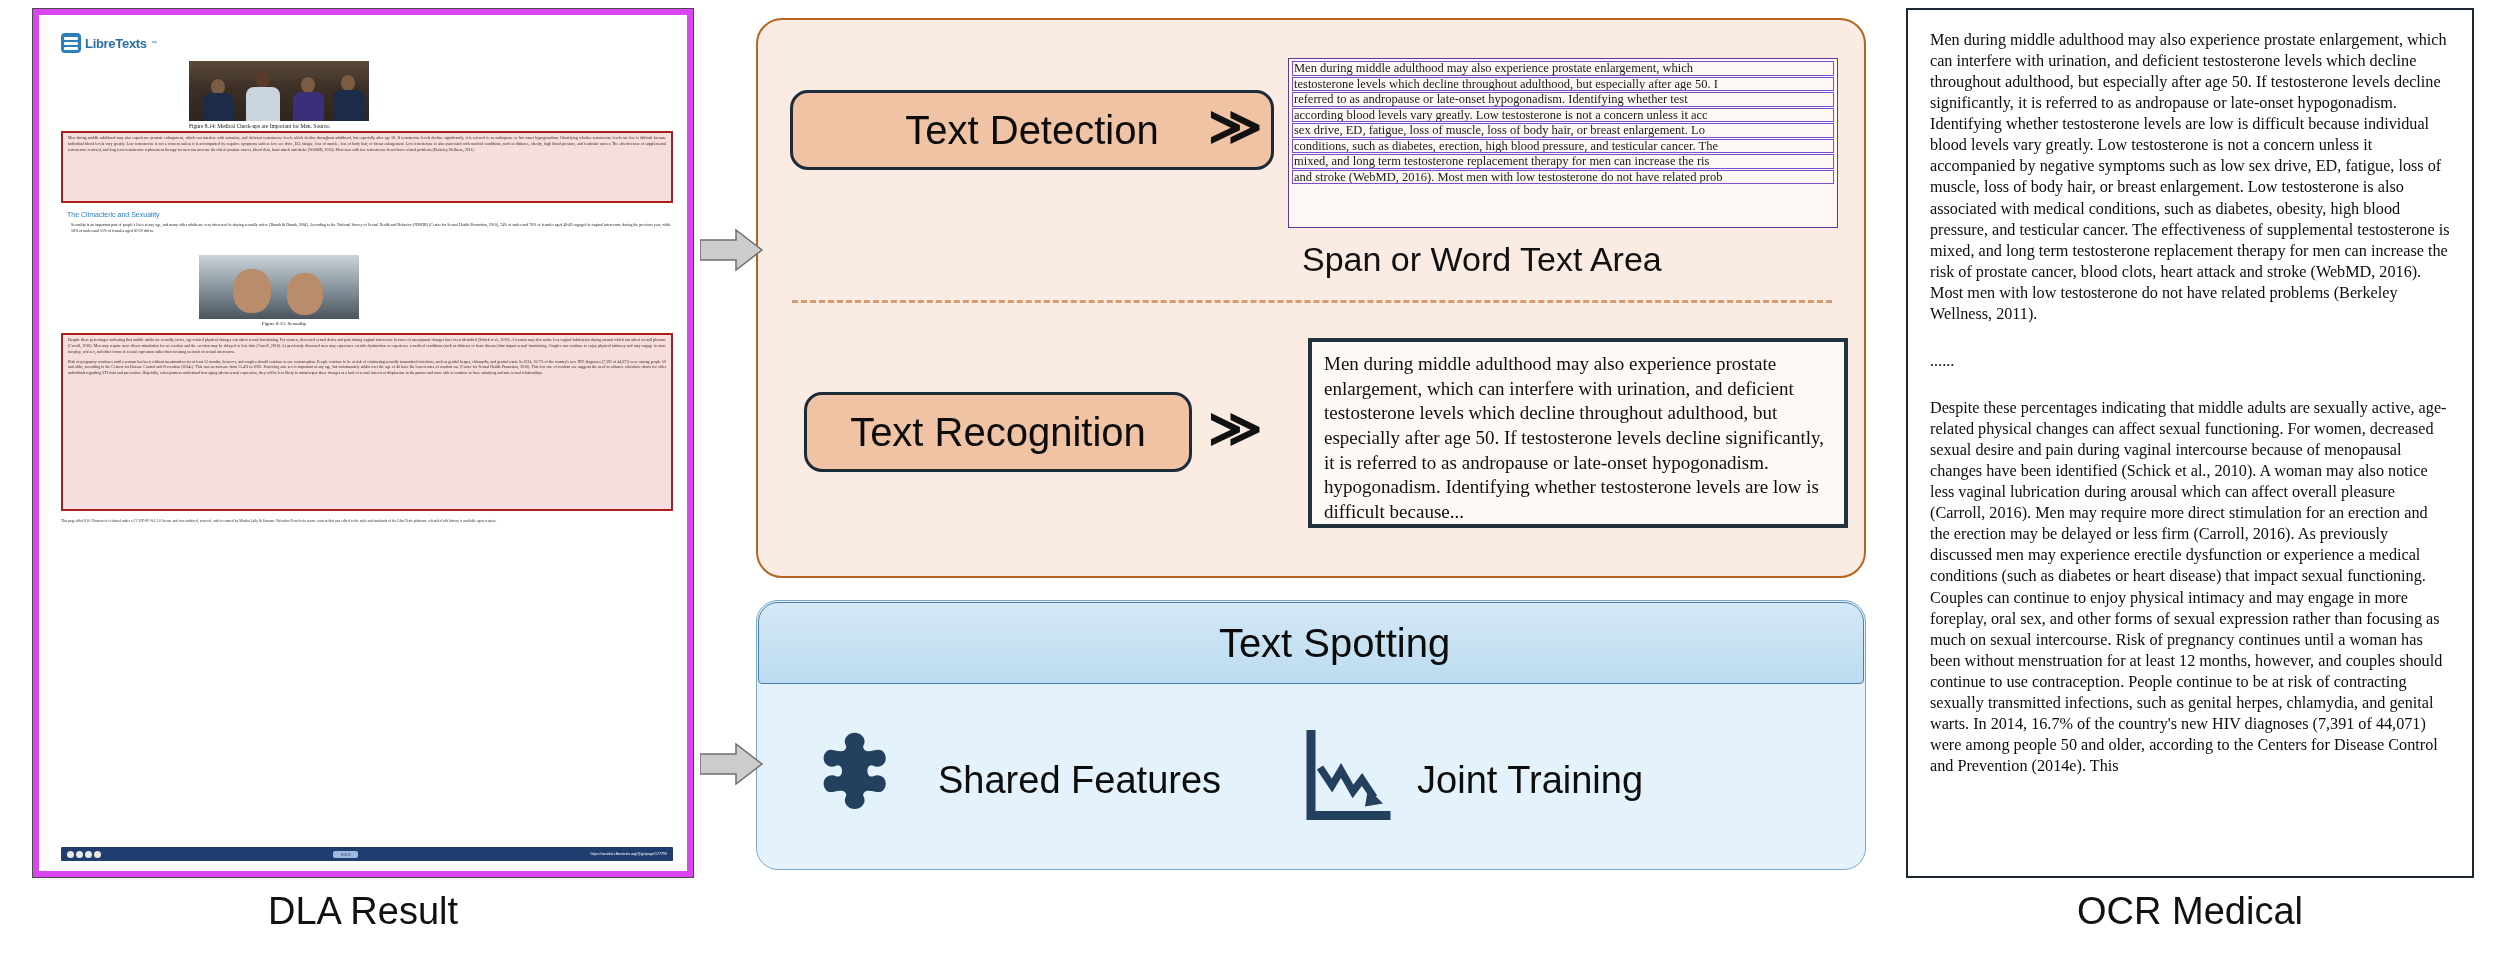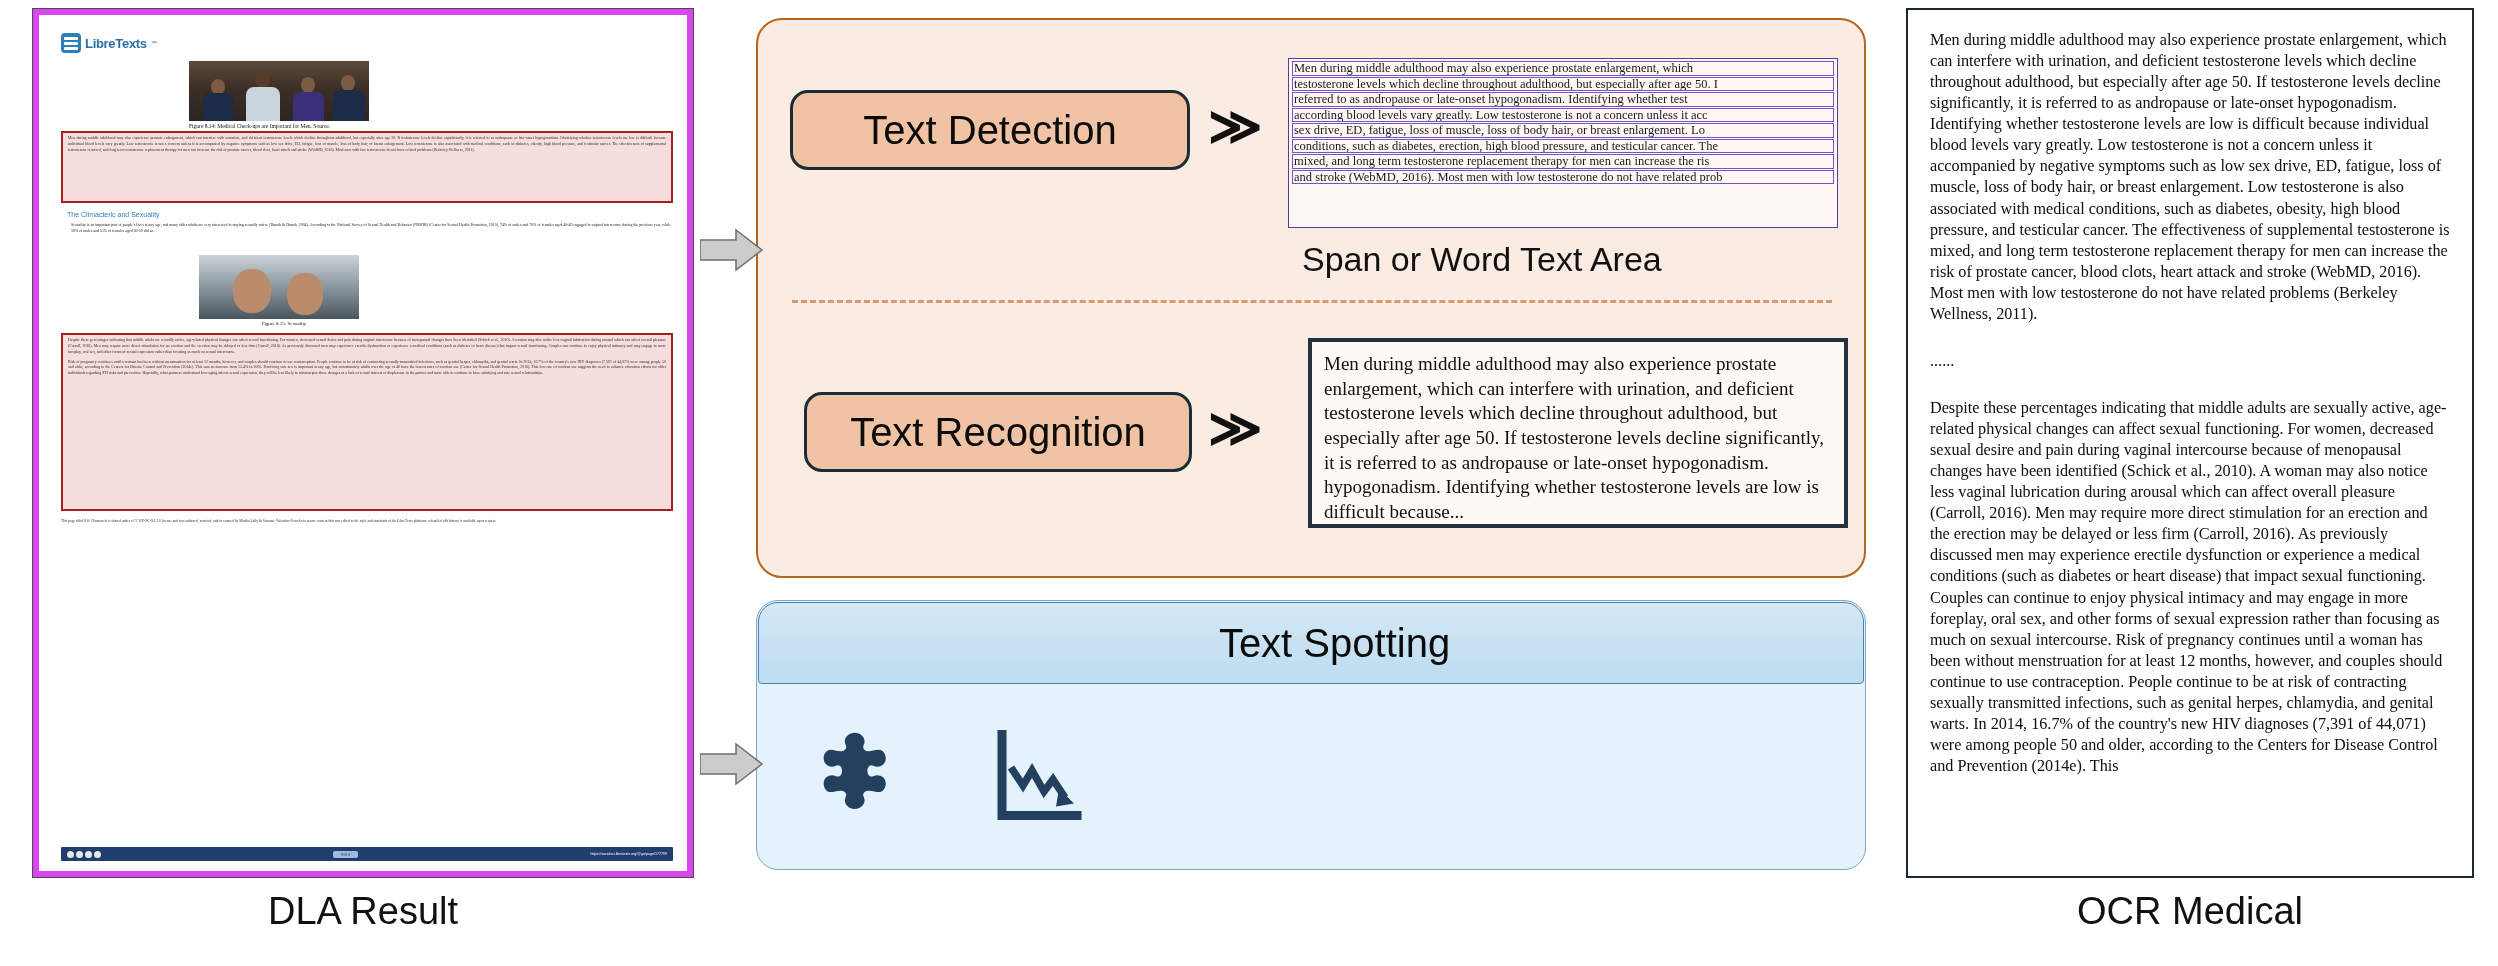"Text Detection" #btn-detection { width: 400px -> 484px }
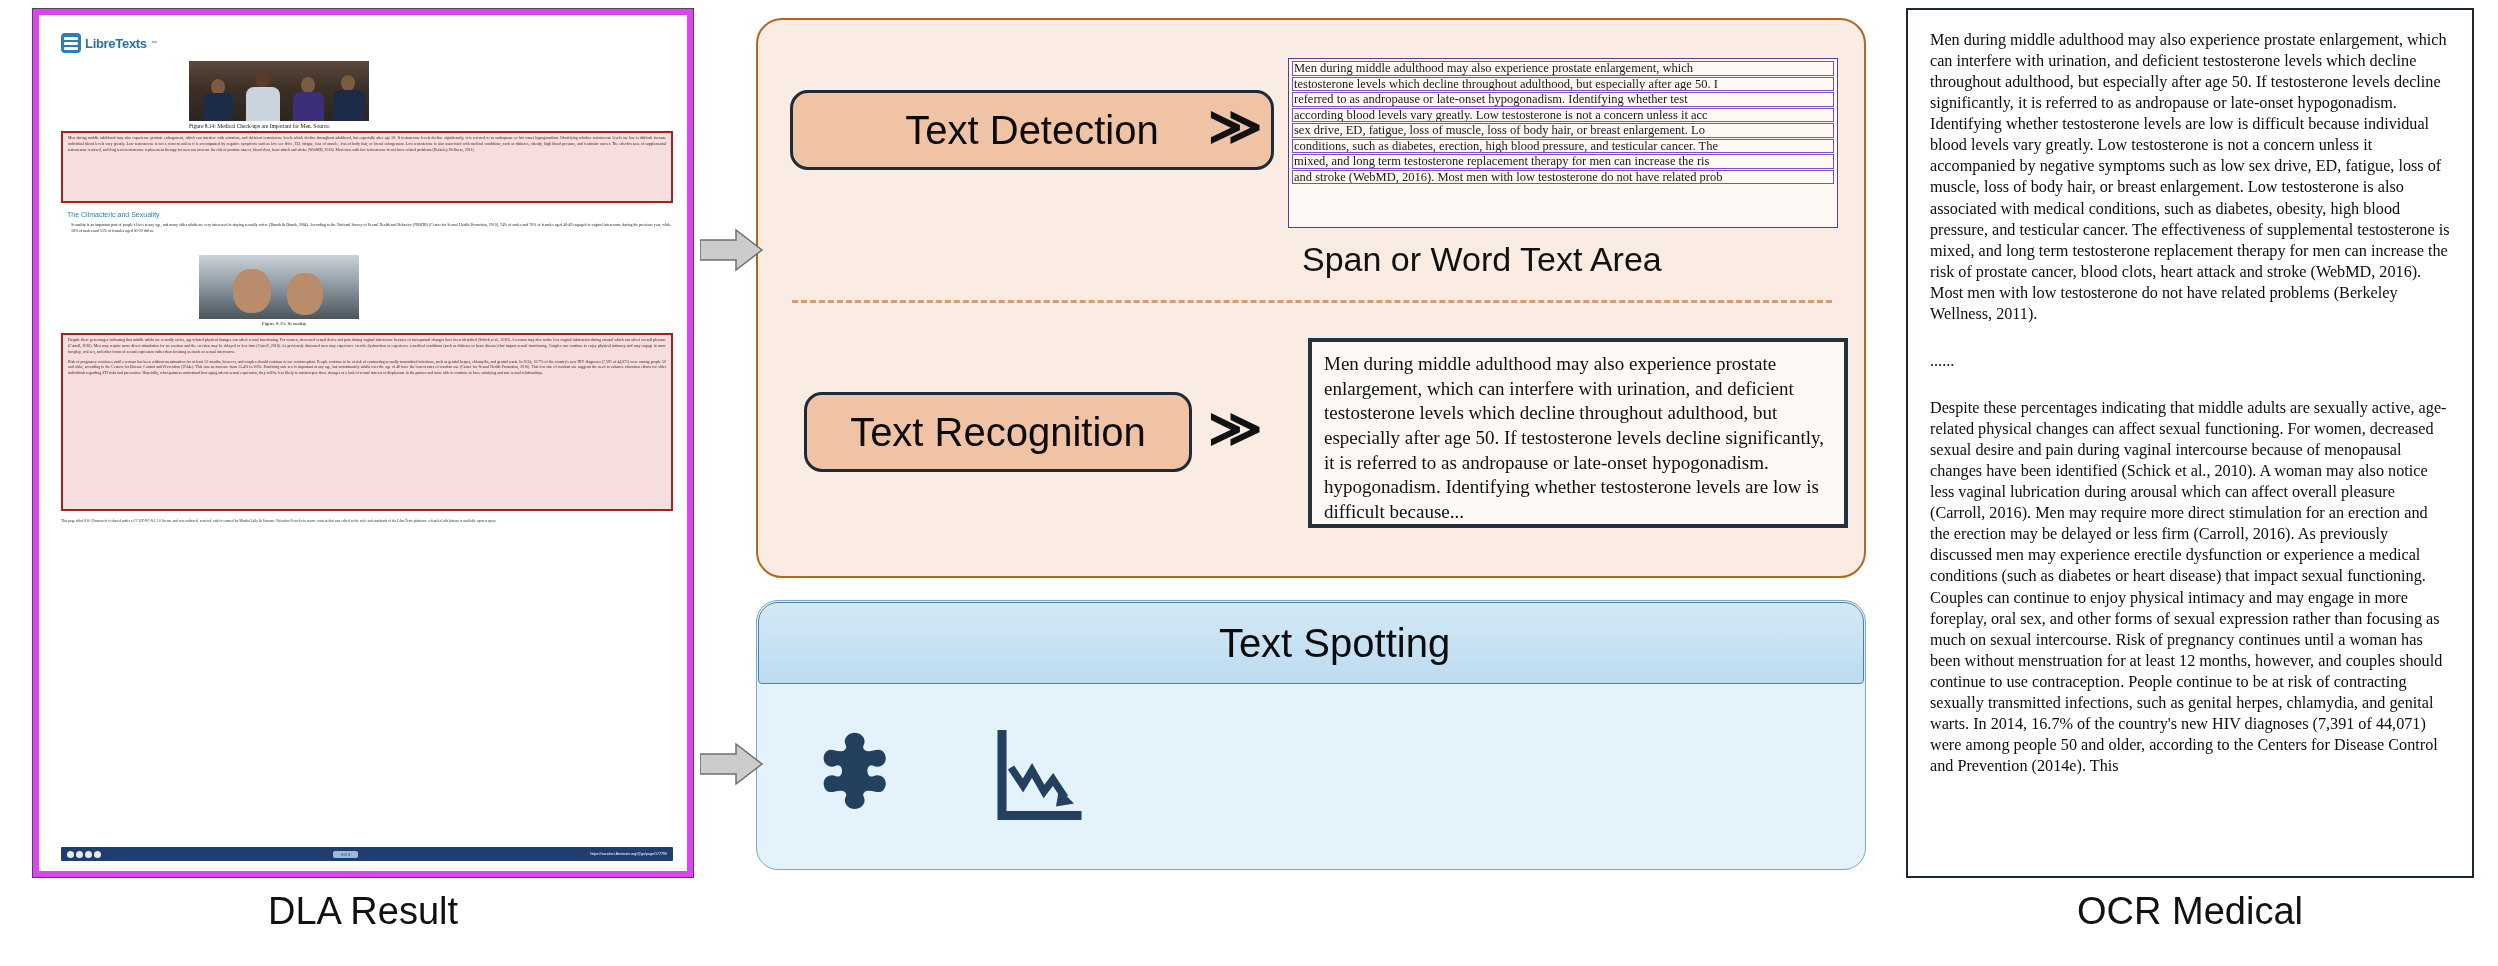"Shared Features" span.lbl { html: none -> <span>Shared Features</span> }
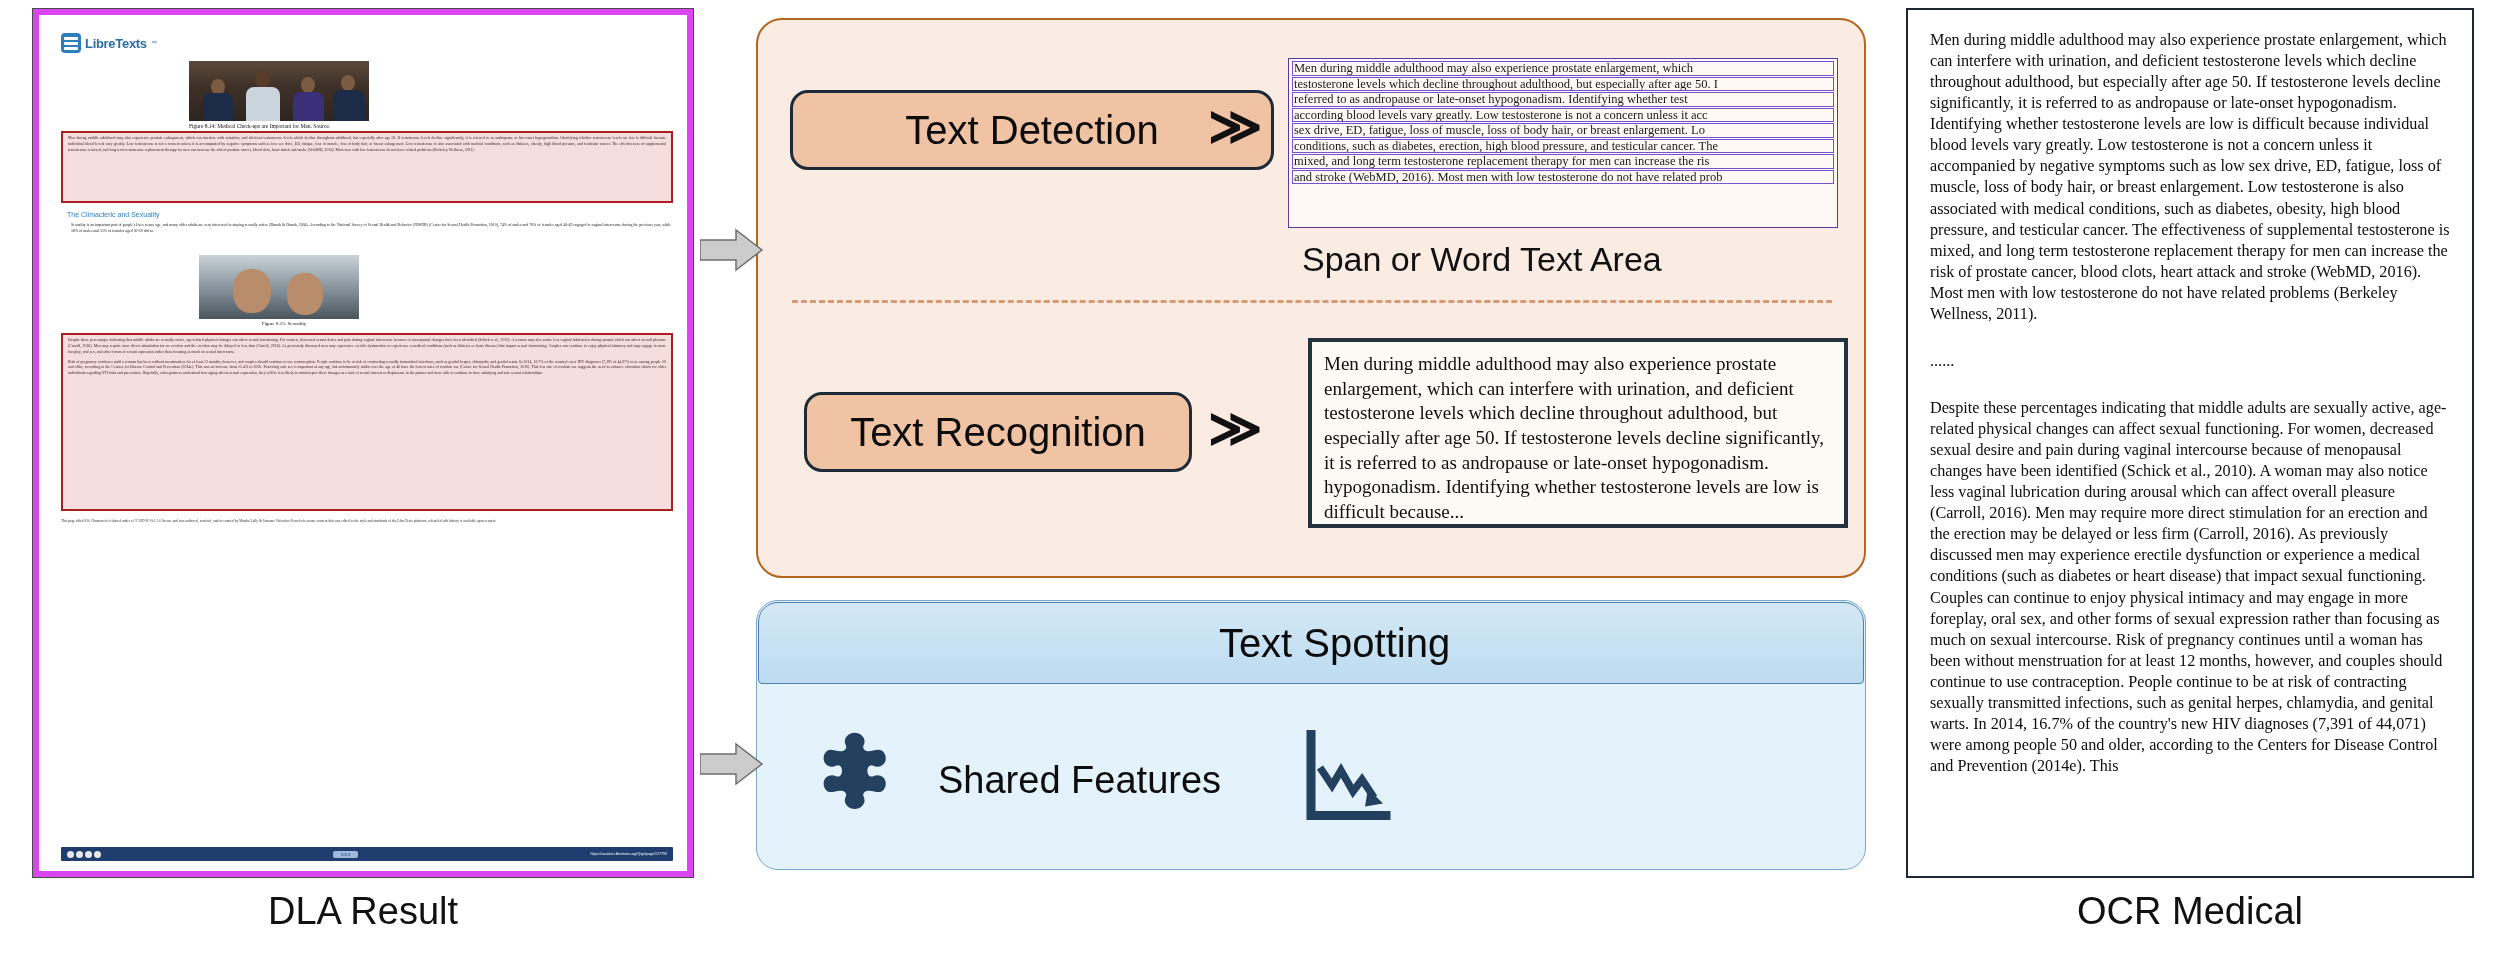"Joint Training" span.lbl { html: none -> <span>Joint Training</span> }
